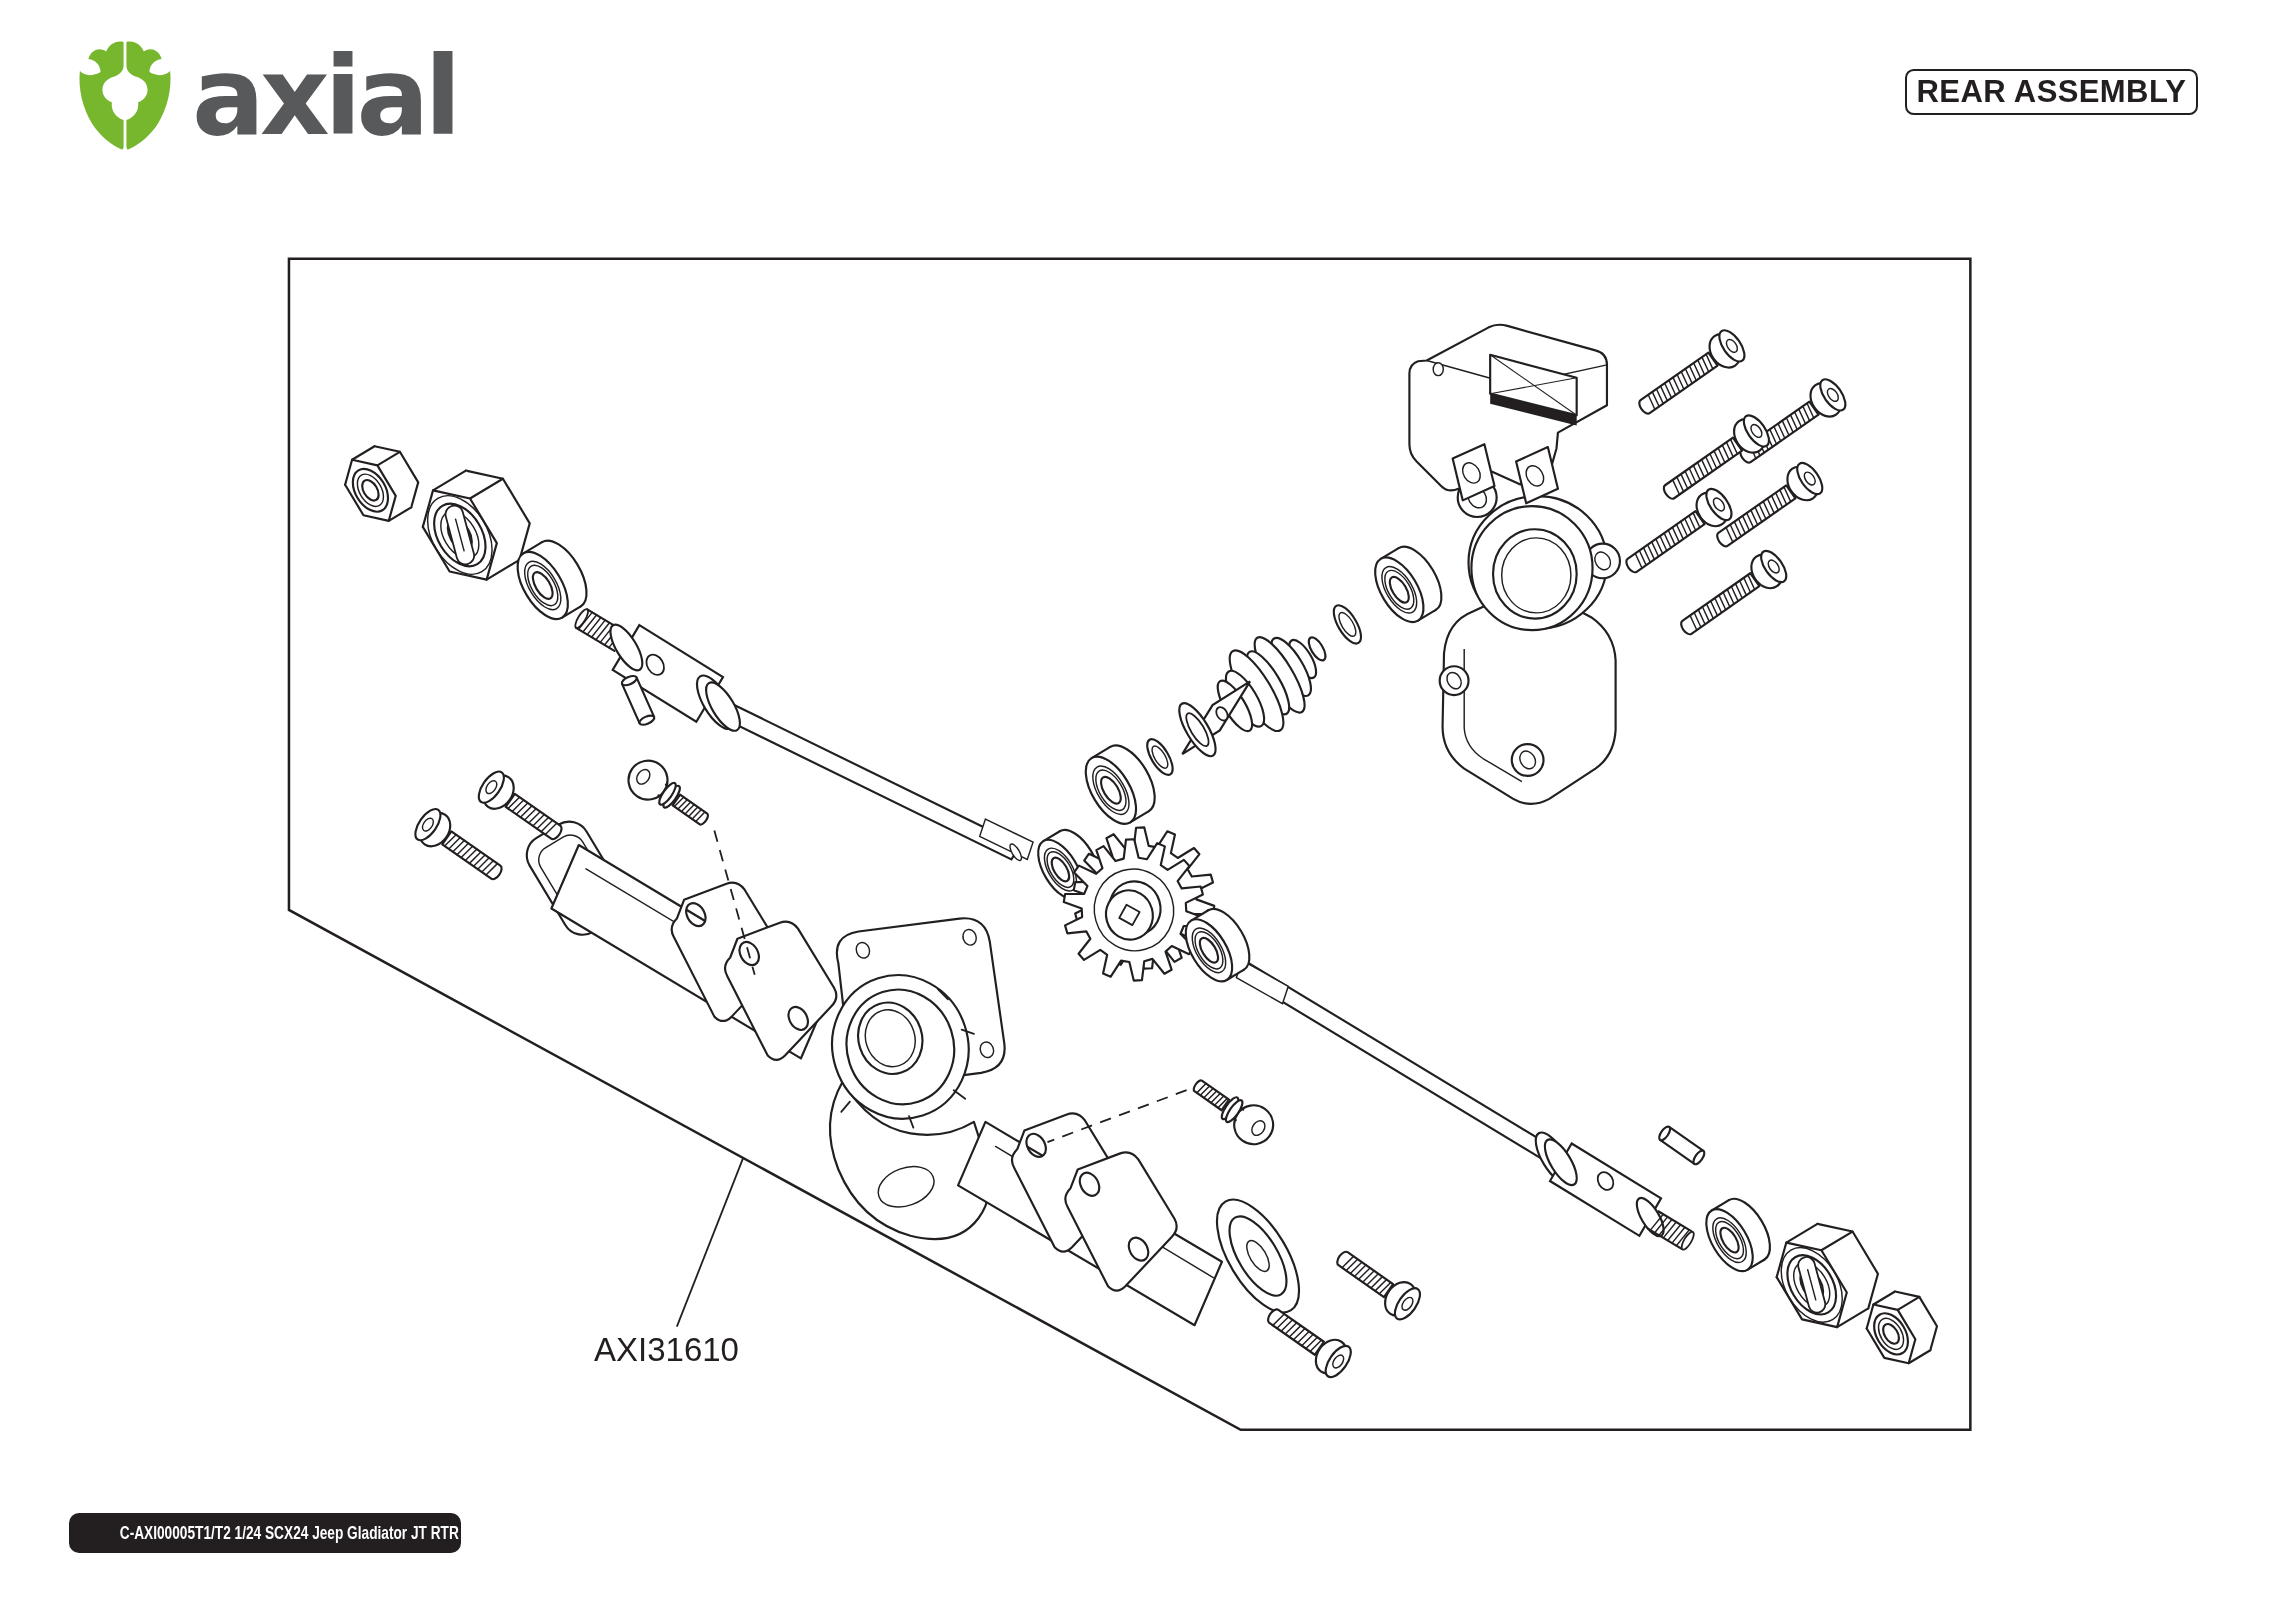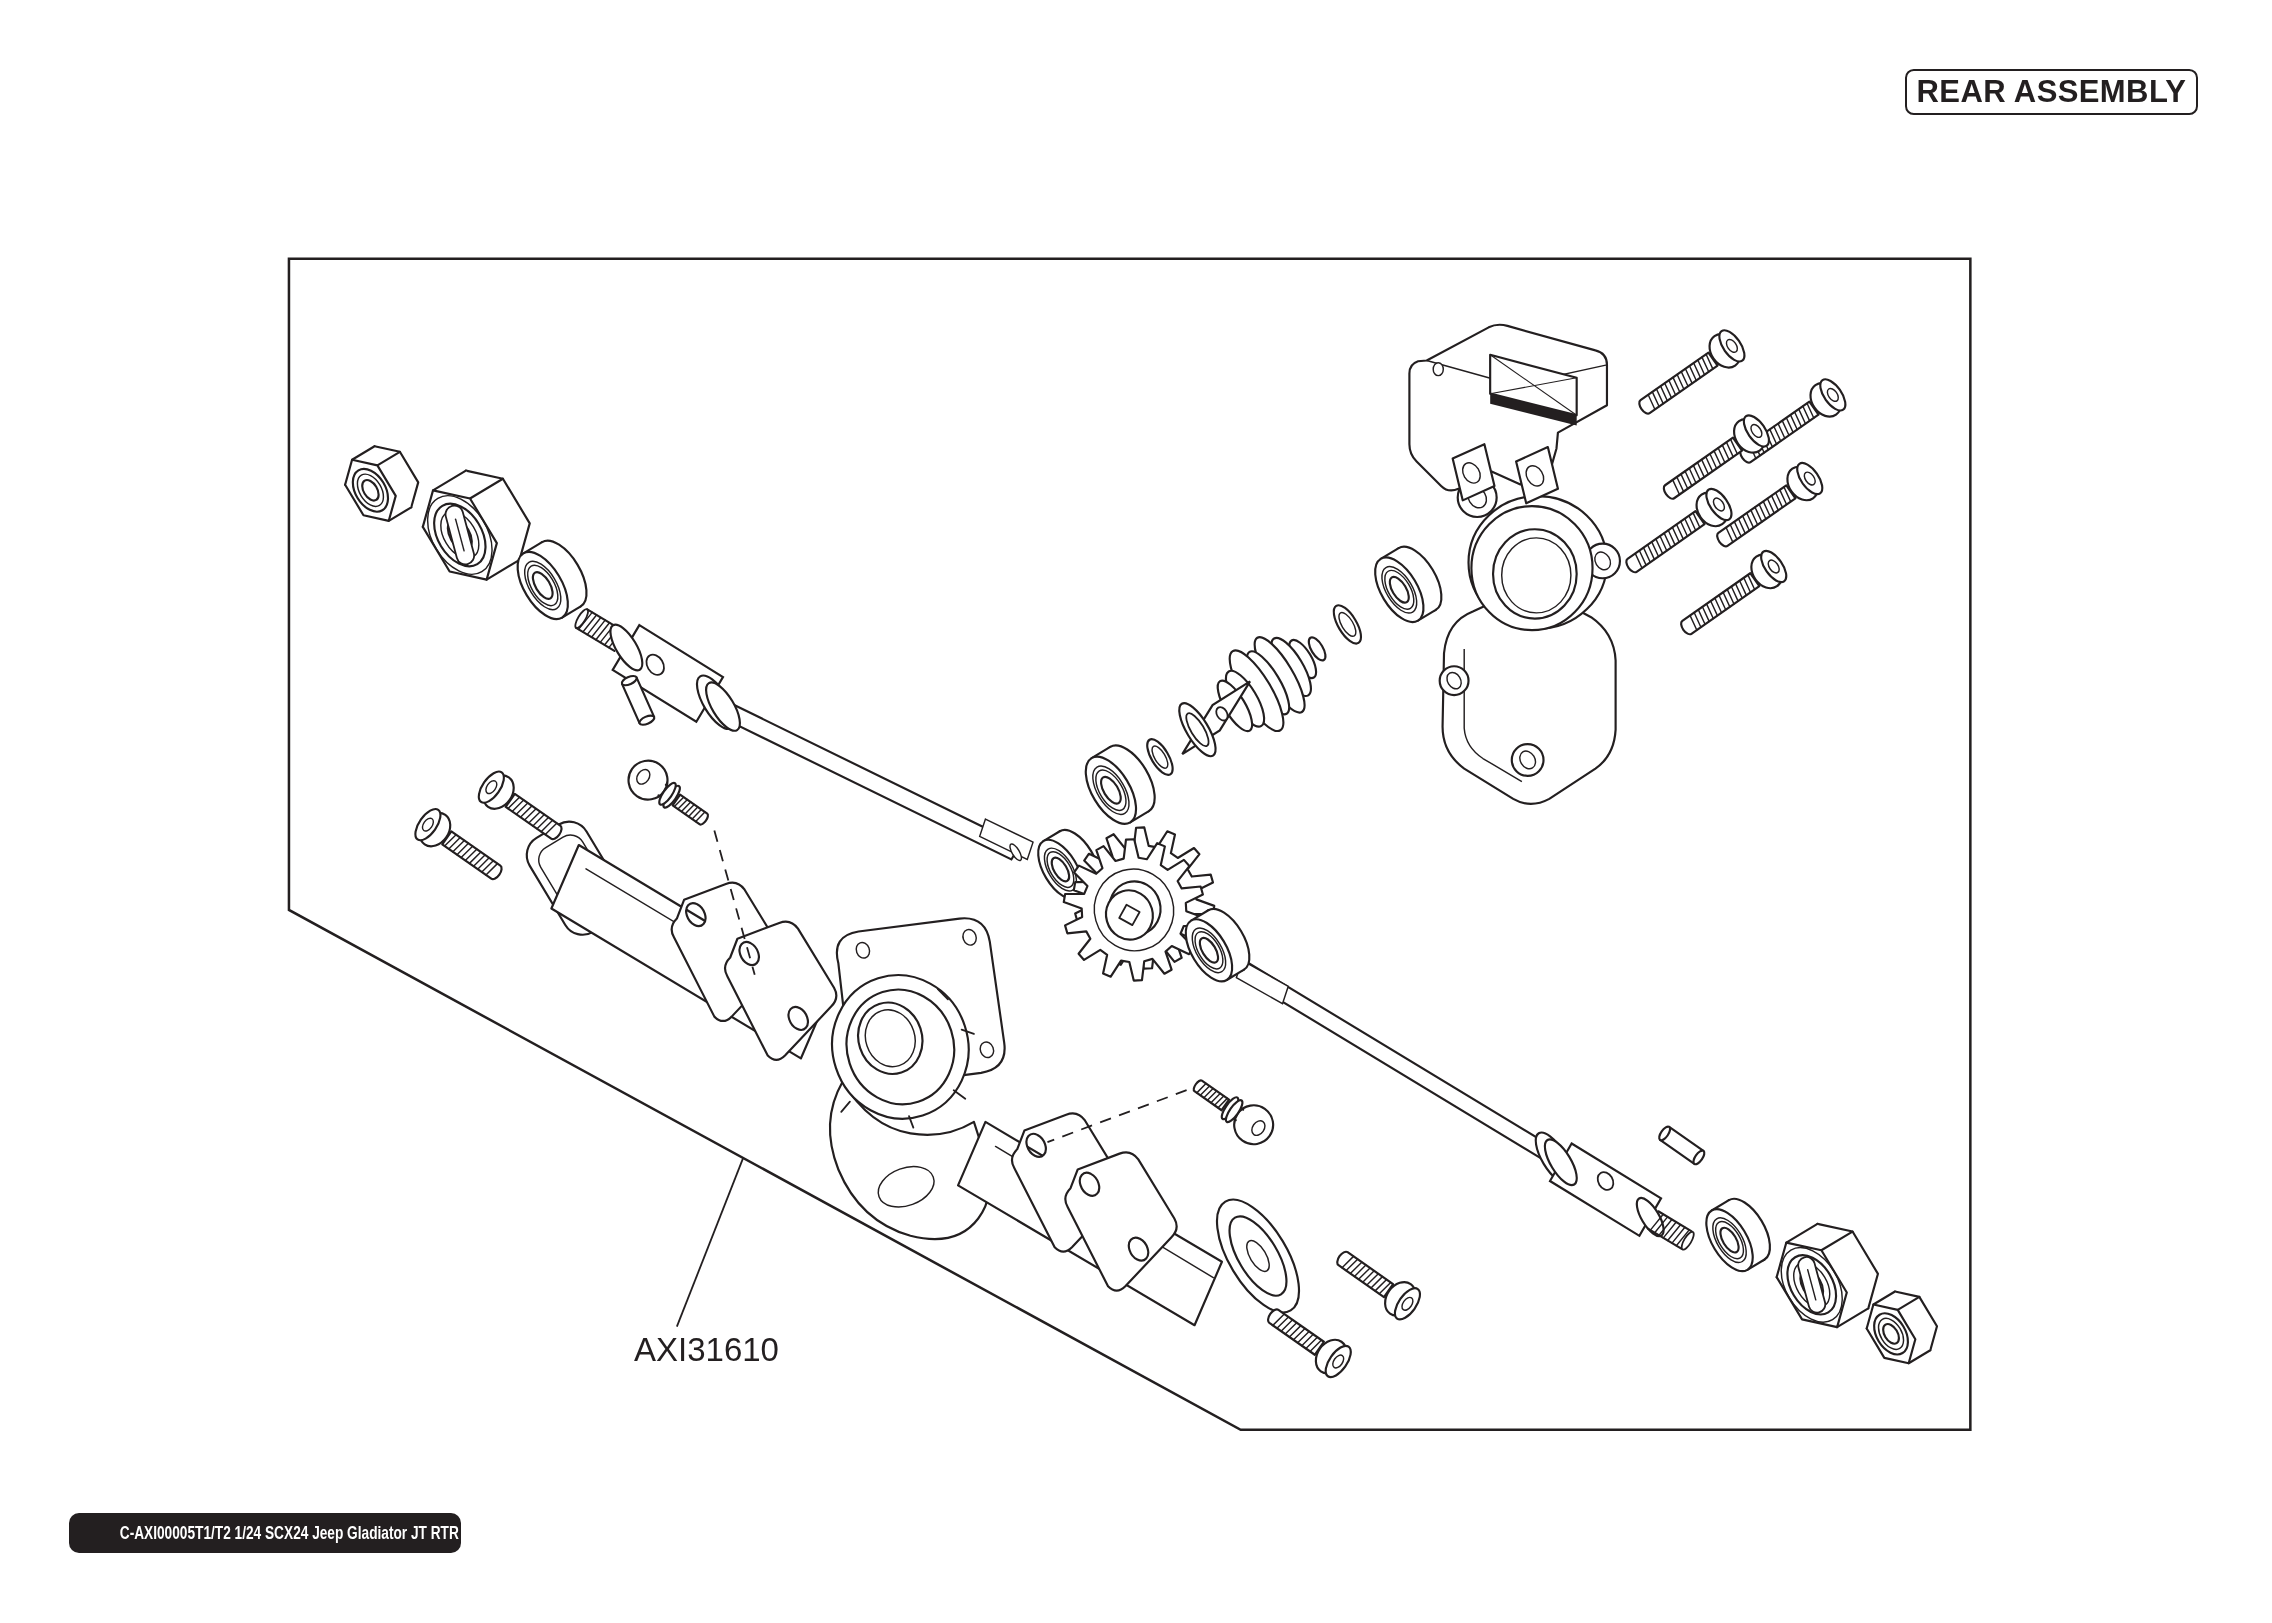"axial" div.logo { html: none -> <div> <svg> <g> <path></path> <use></use> </g> </svg> <div>axial</div> </div> }
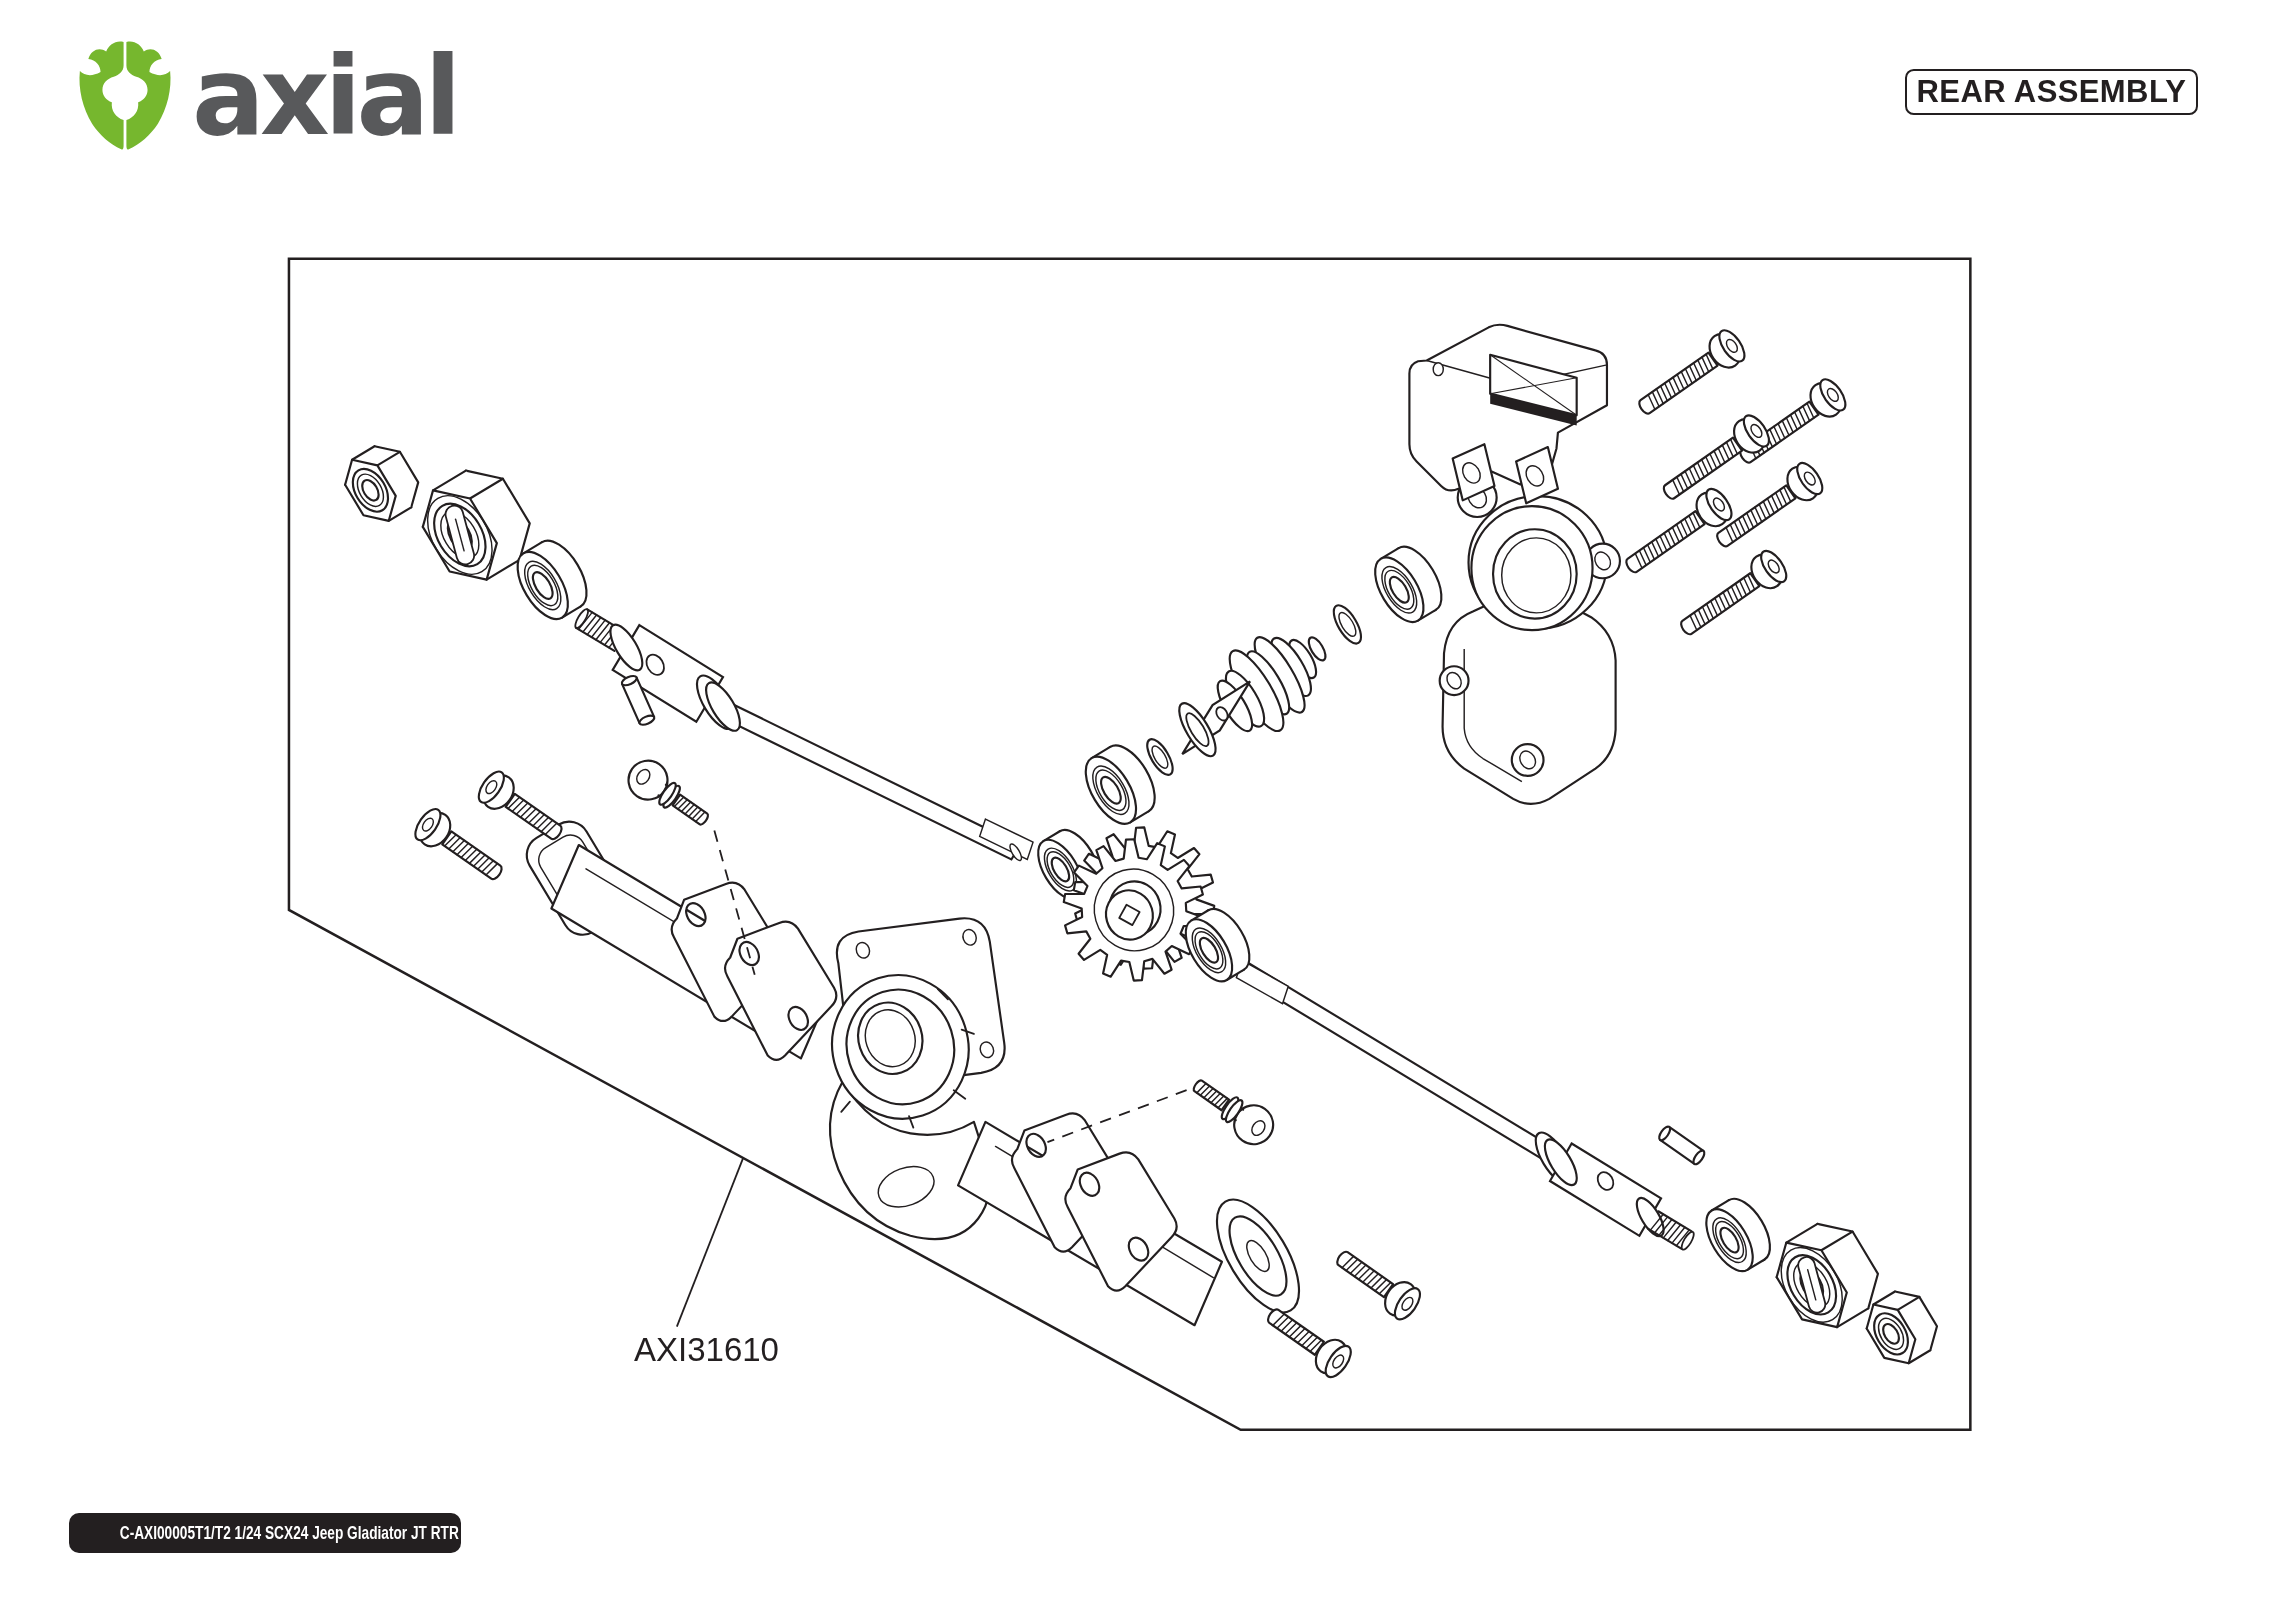"AXI31610" .part-label { left: 634px -> 594px }
